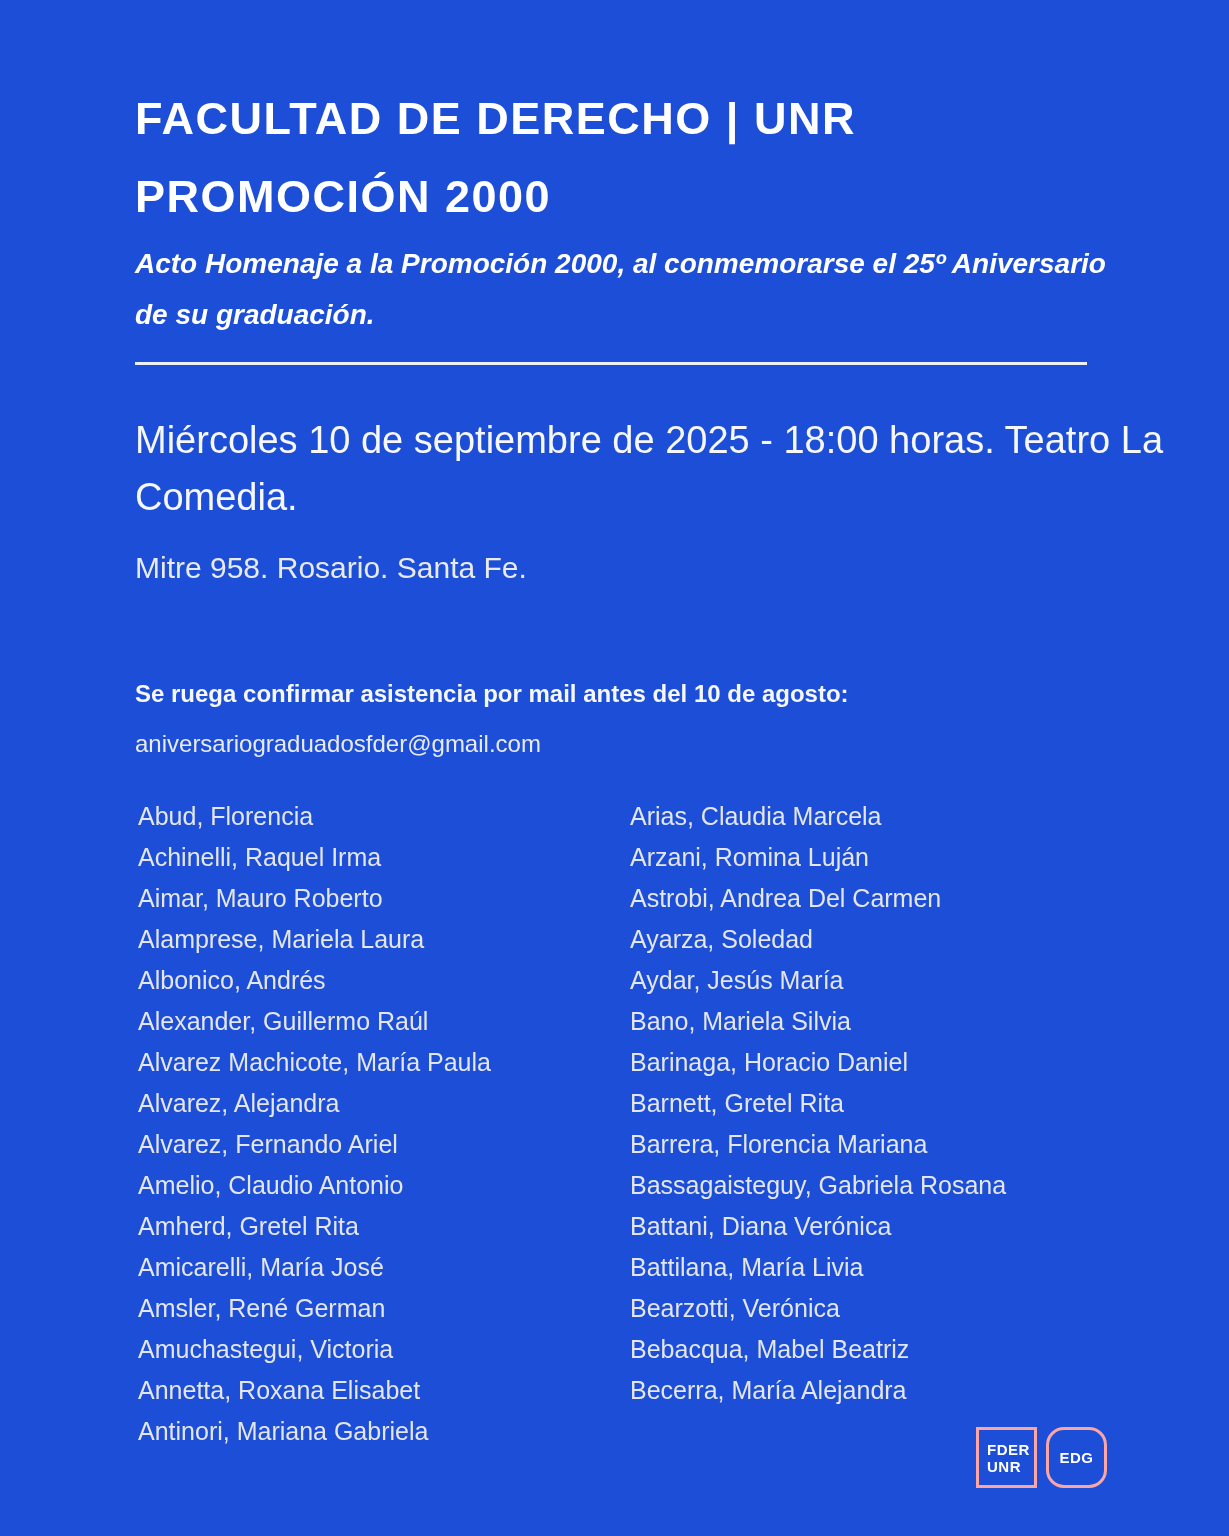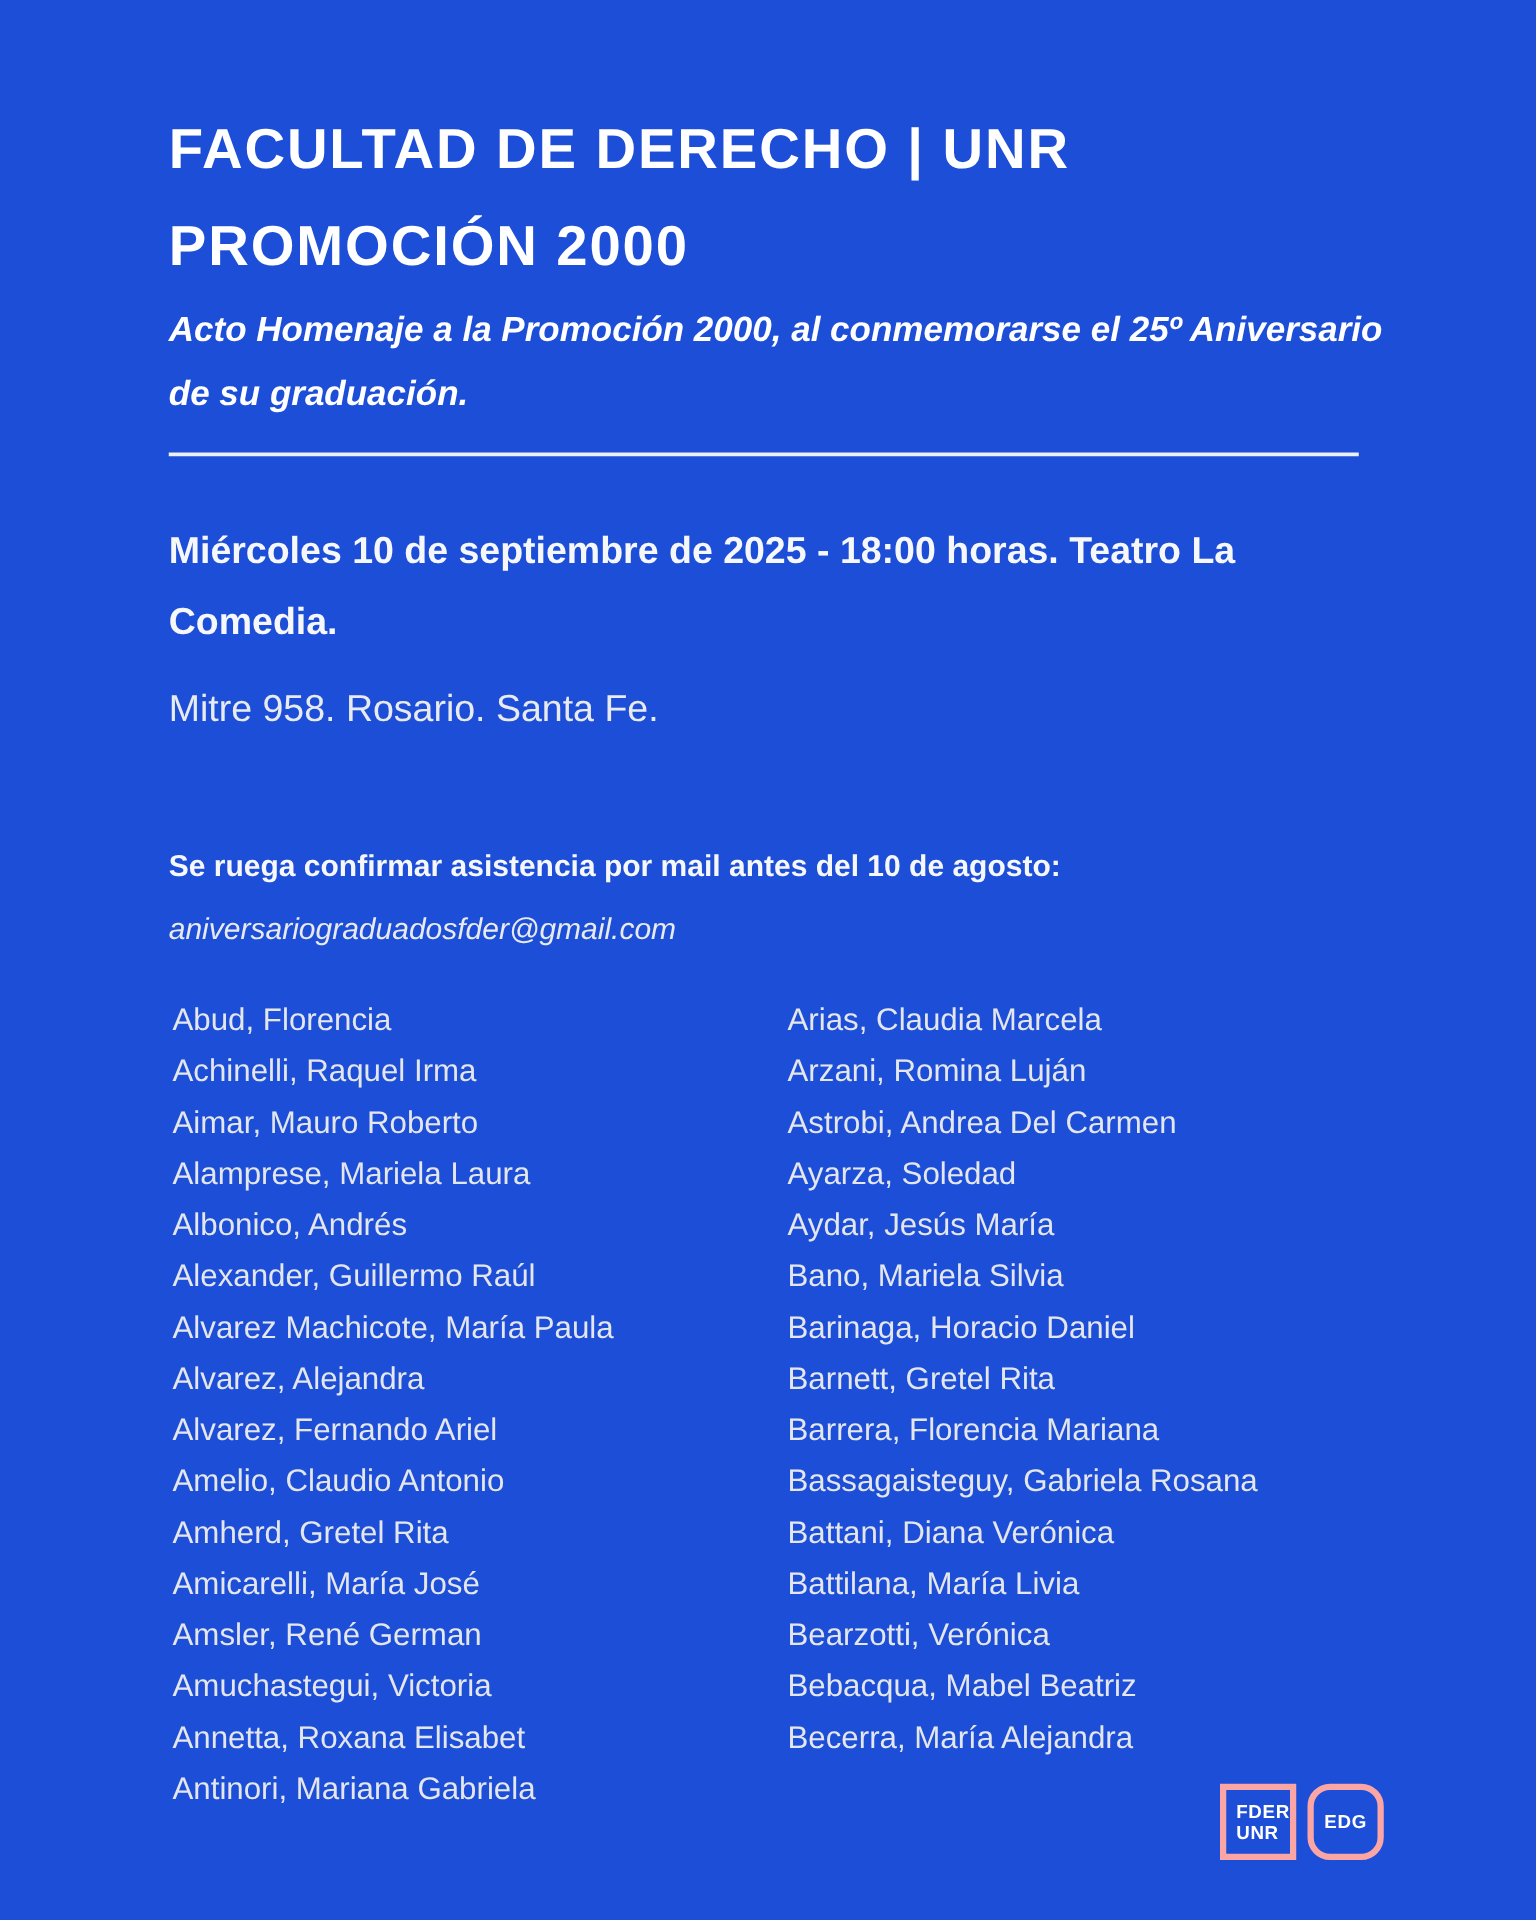"Miércoles 10 de septiembre de" .event-datetime { font-size: 30px -> 38px; font-weight: 700 -> 400 }
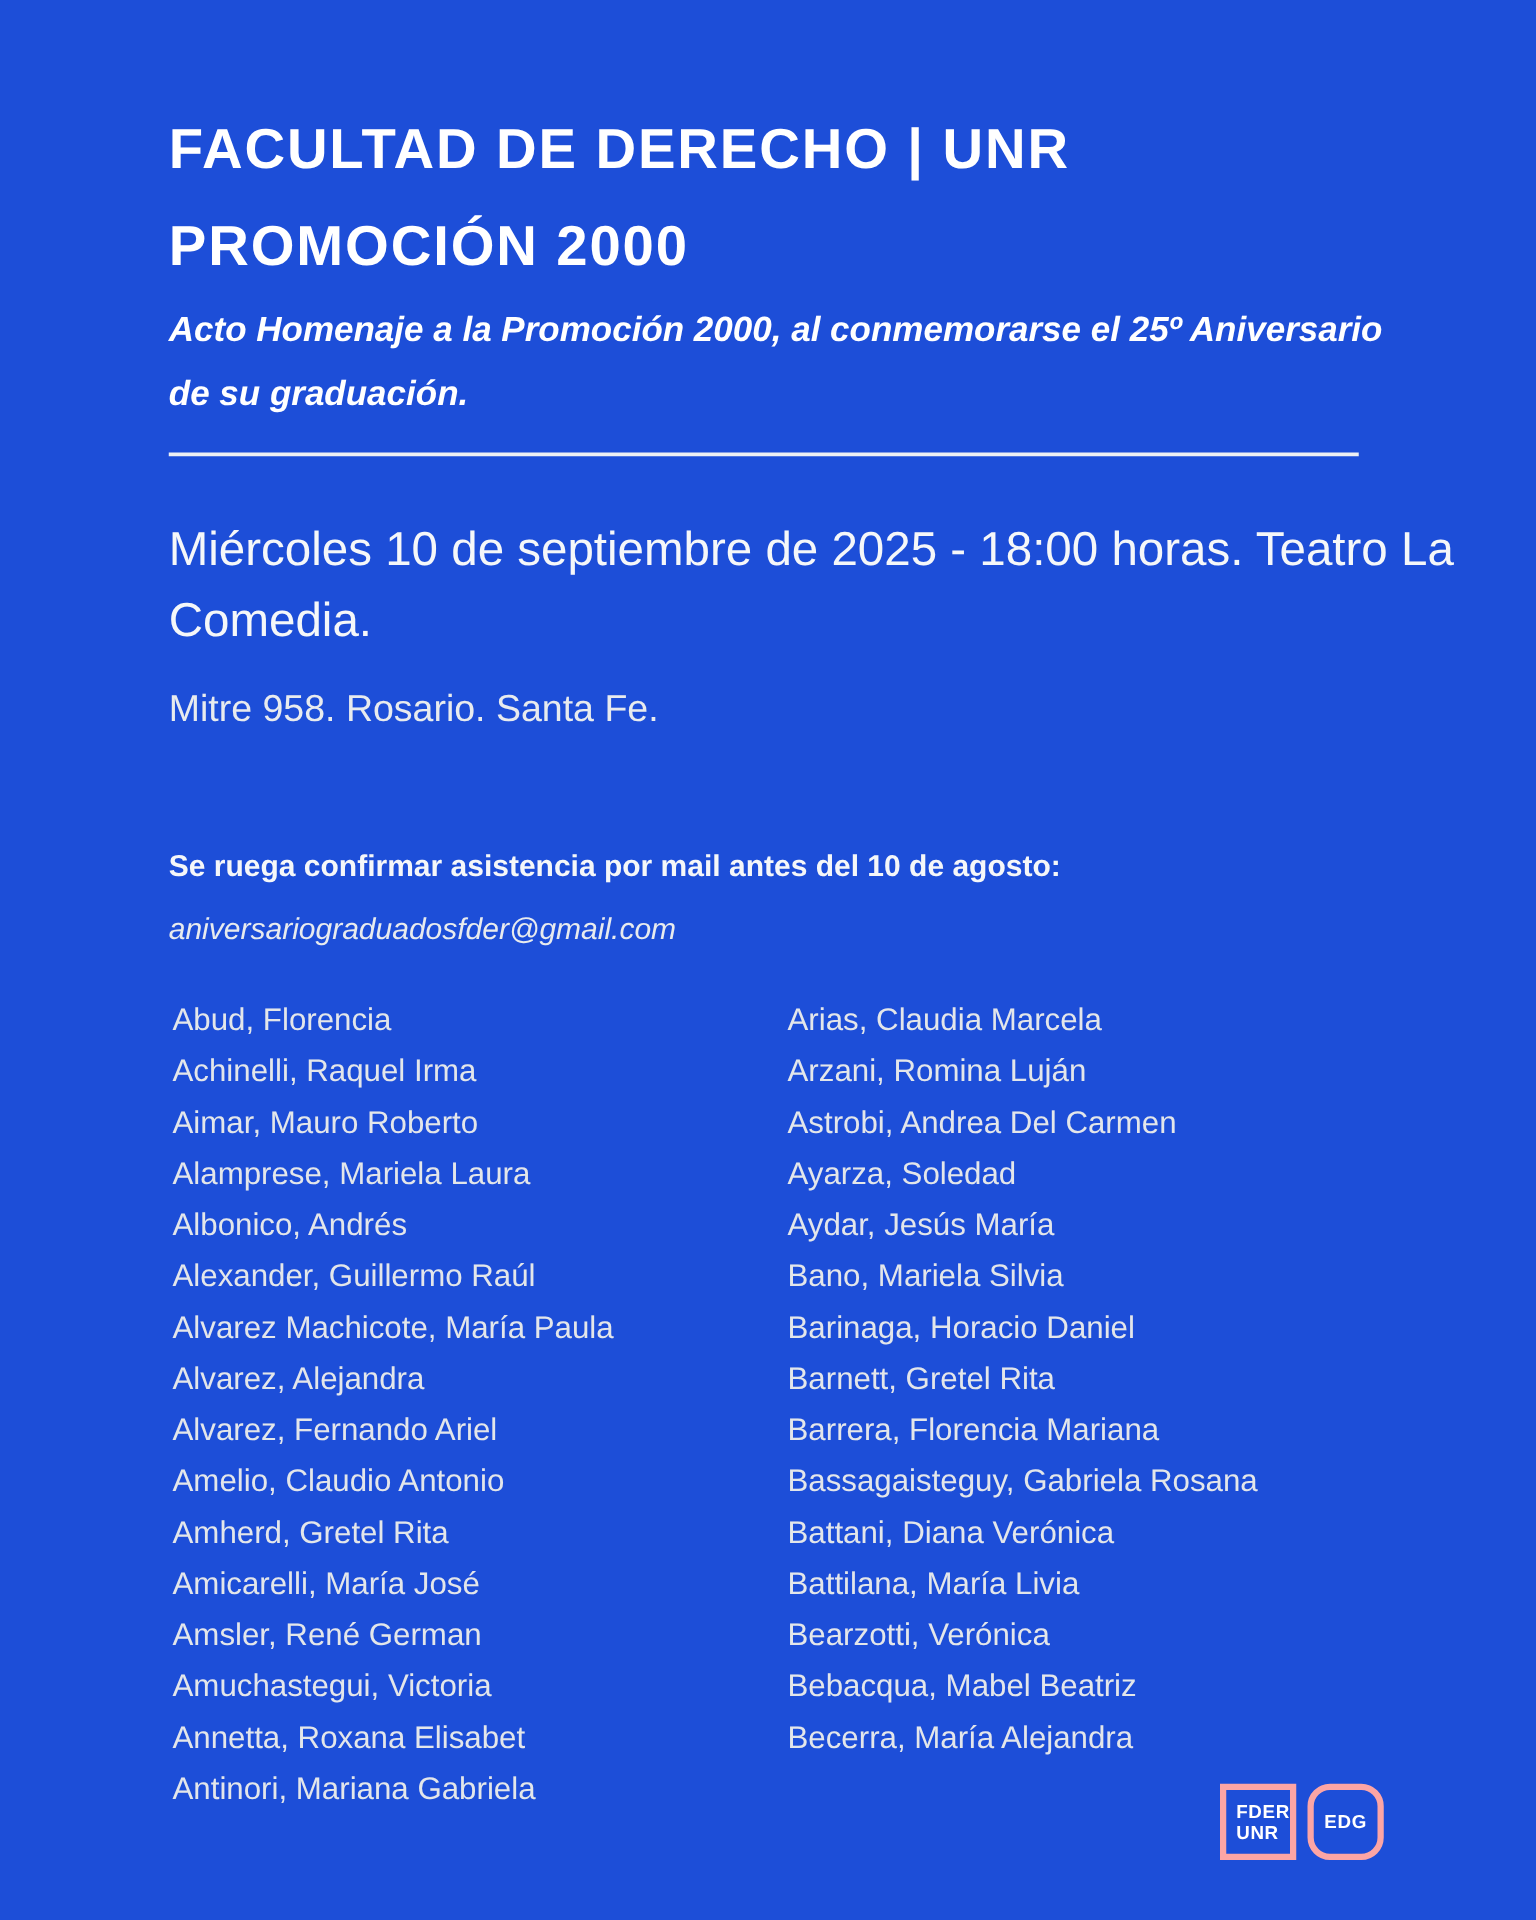"aniversariograduadosfder@gmail.com" .rsvp-email { font-style: italic -> none }
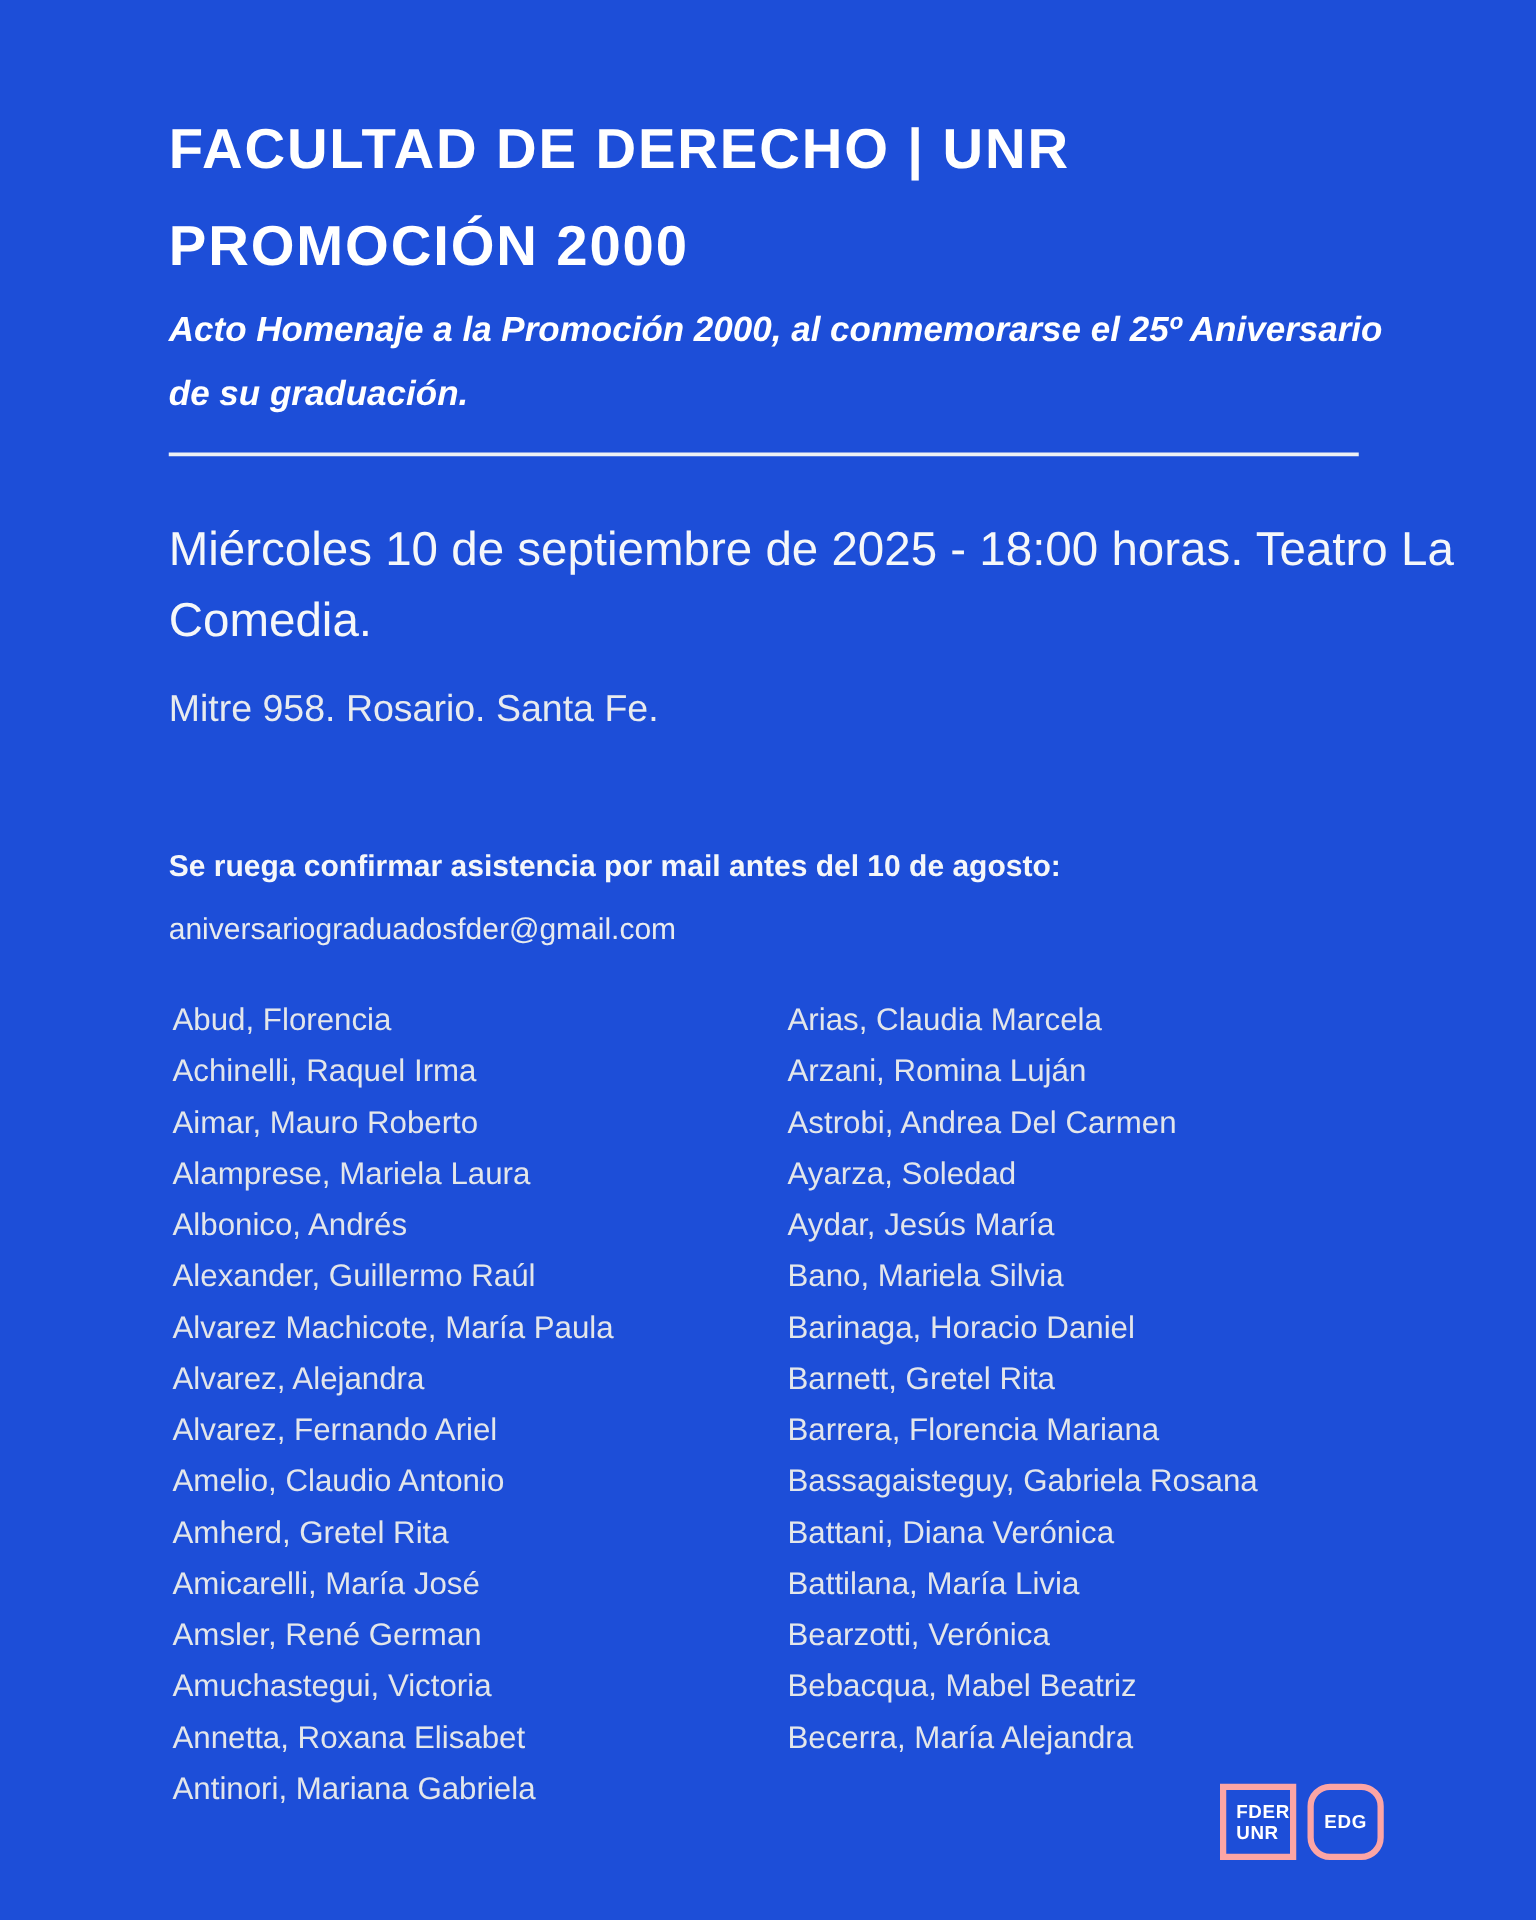"FDER" .logo-box { border: 5px solid #fca5a5 -> 3px solid #fca5a5 }
